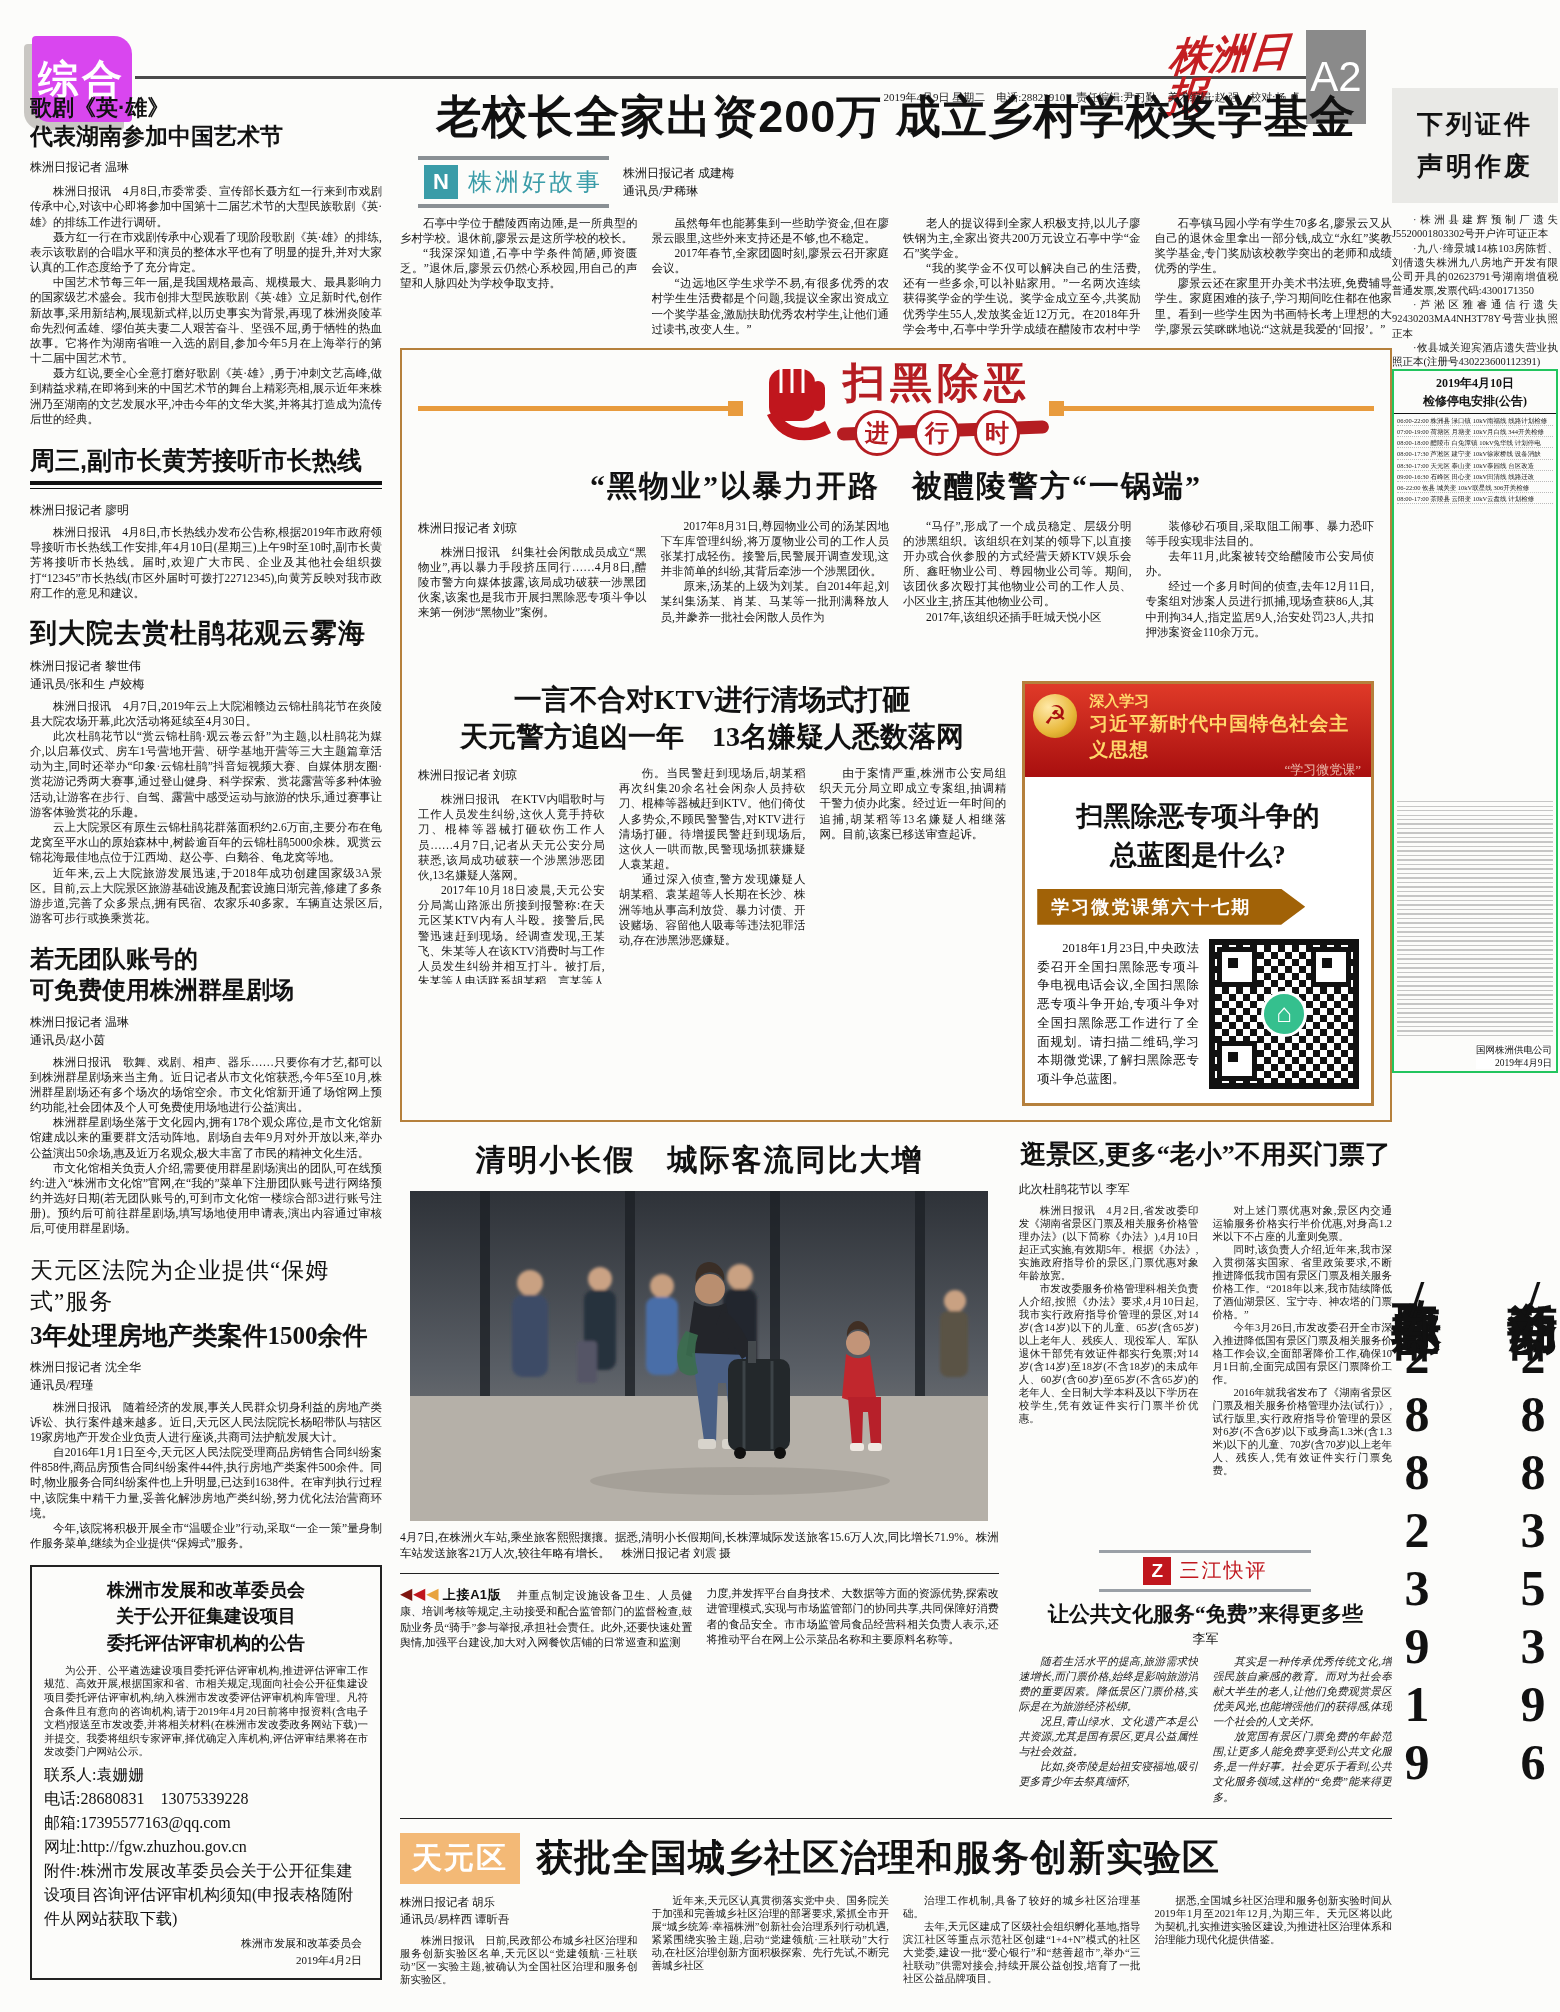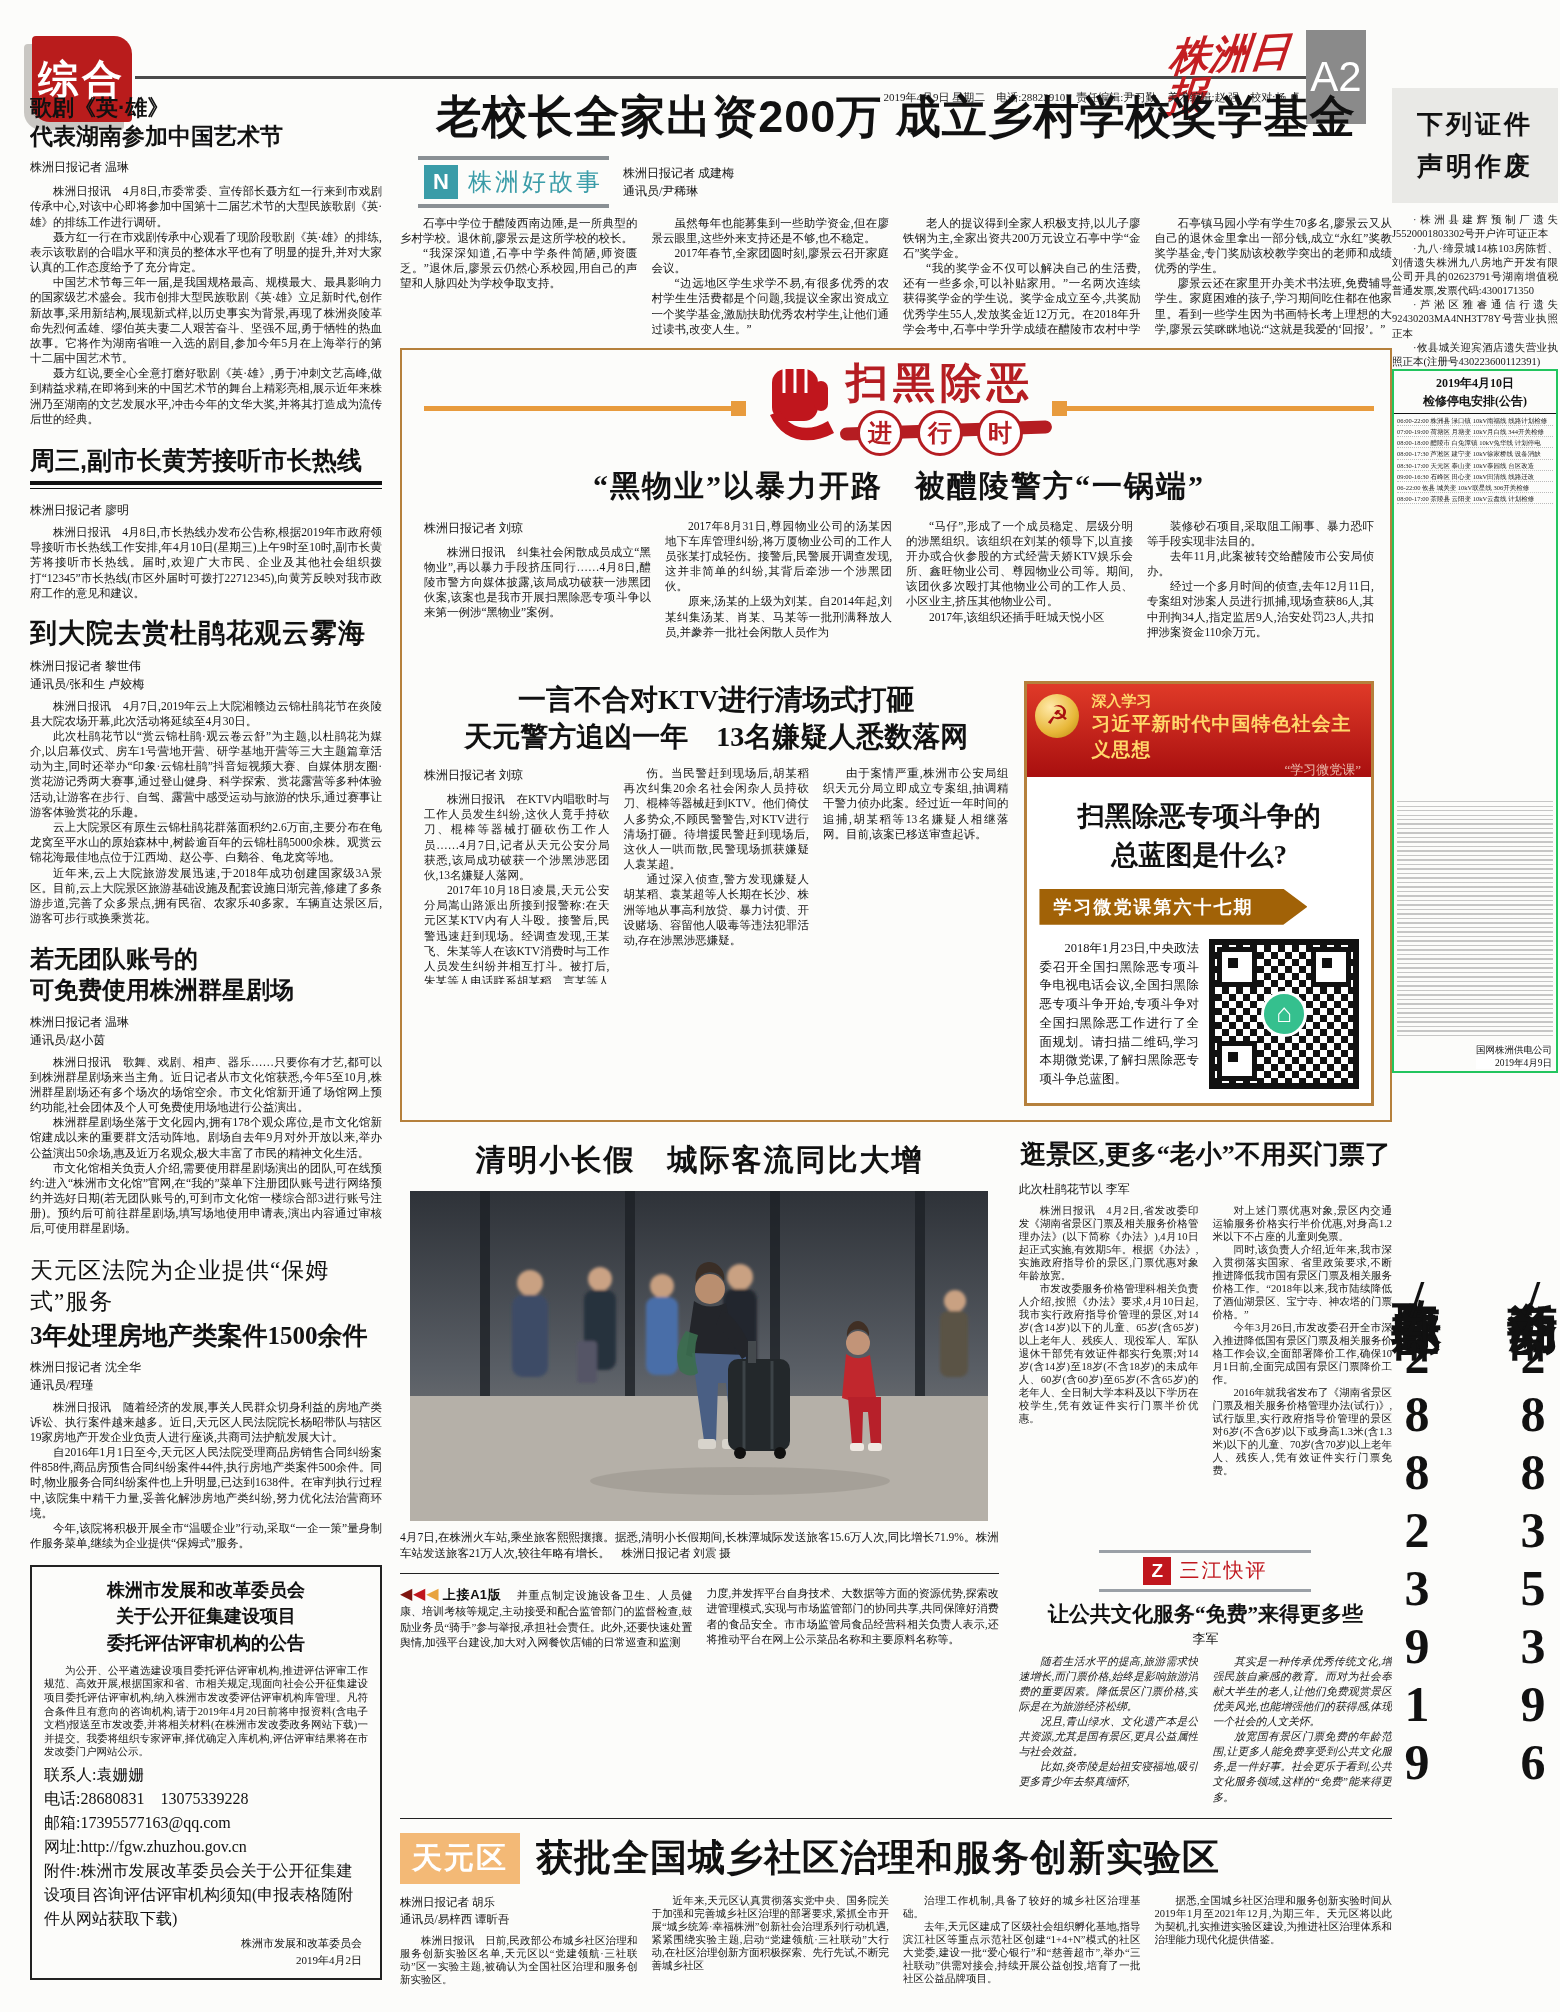"综合" .sec-badge { background: #b91c1c -> #d946ef }
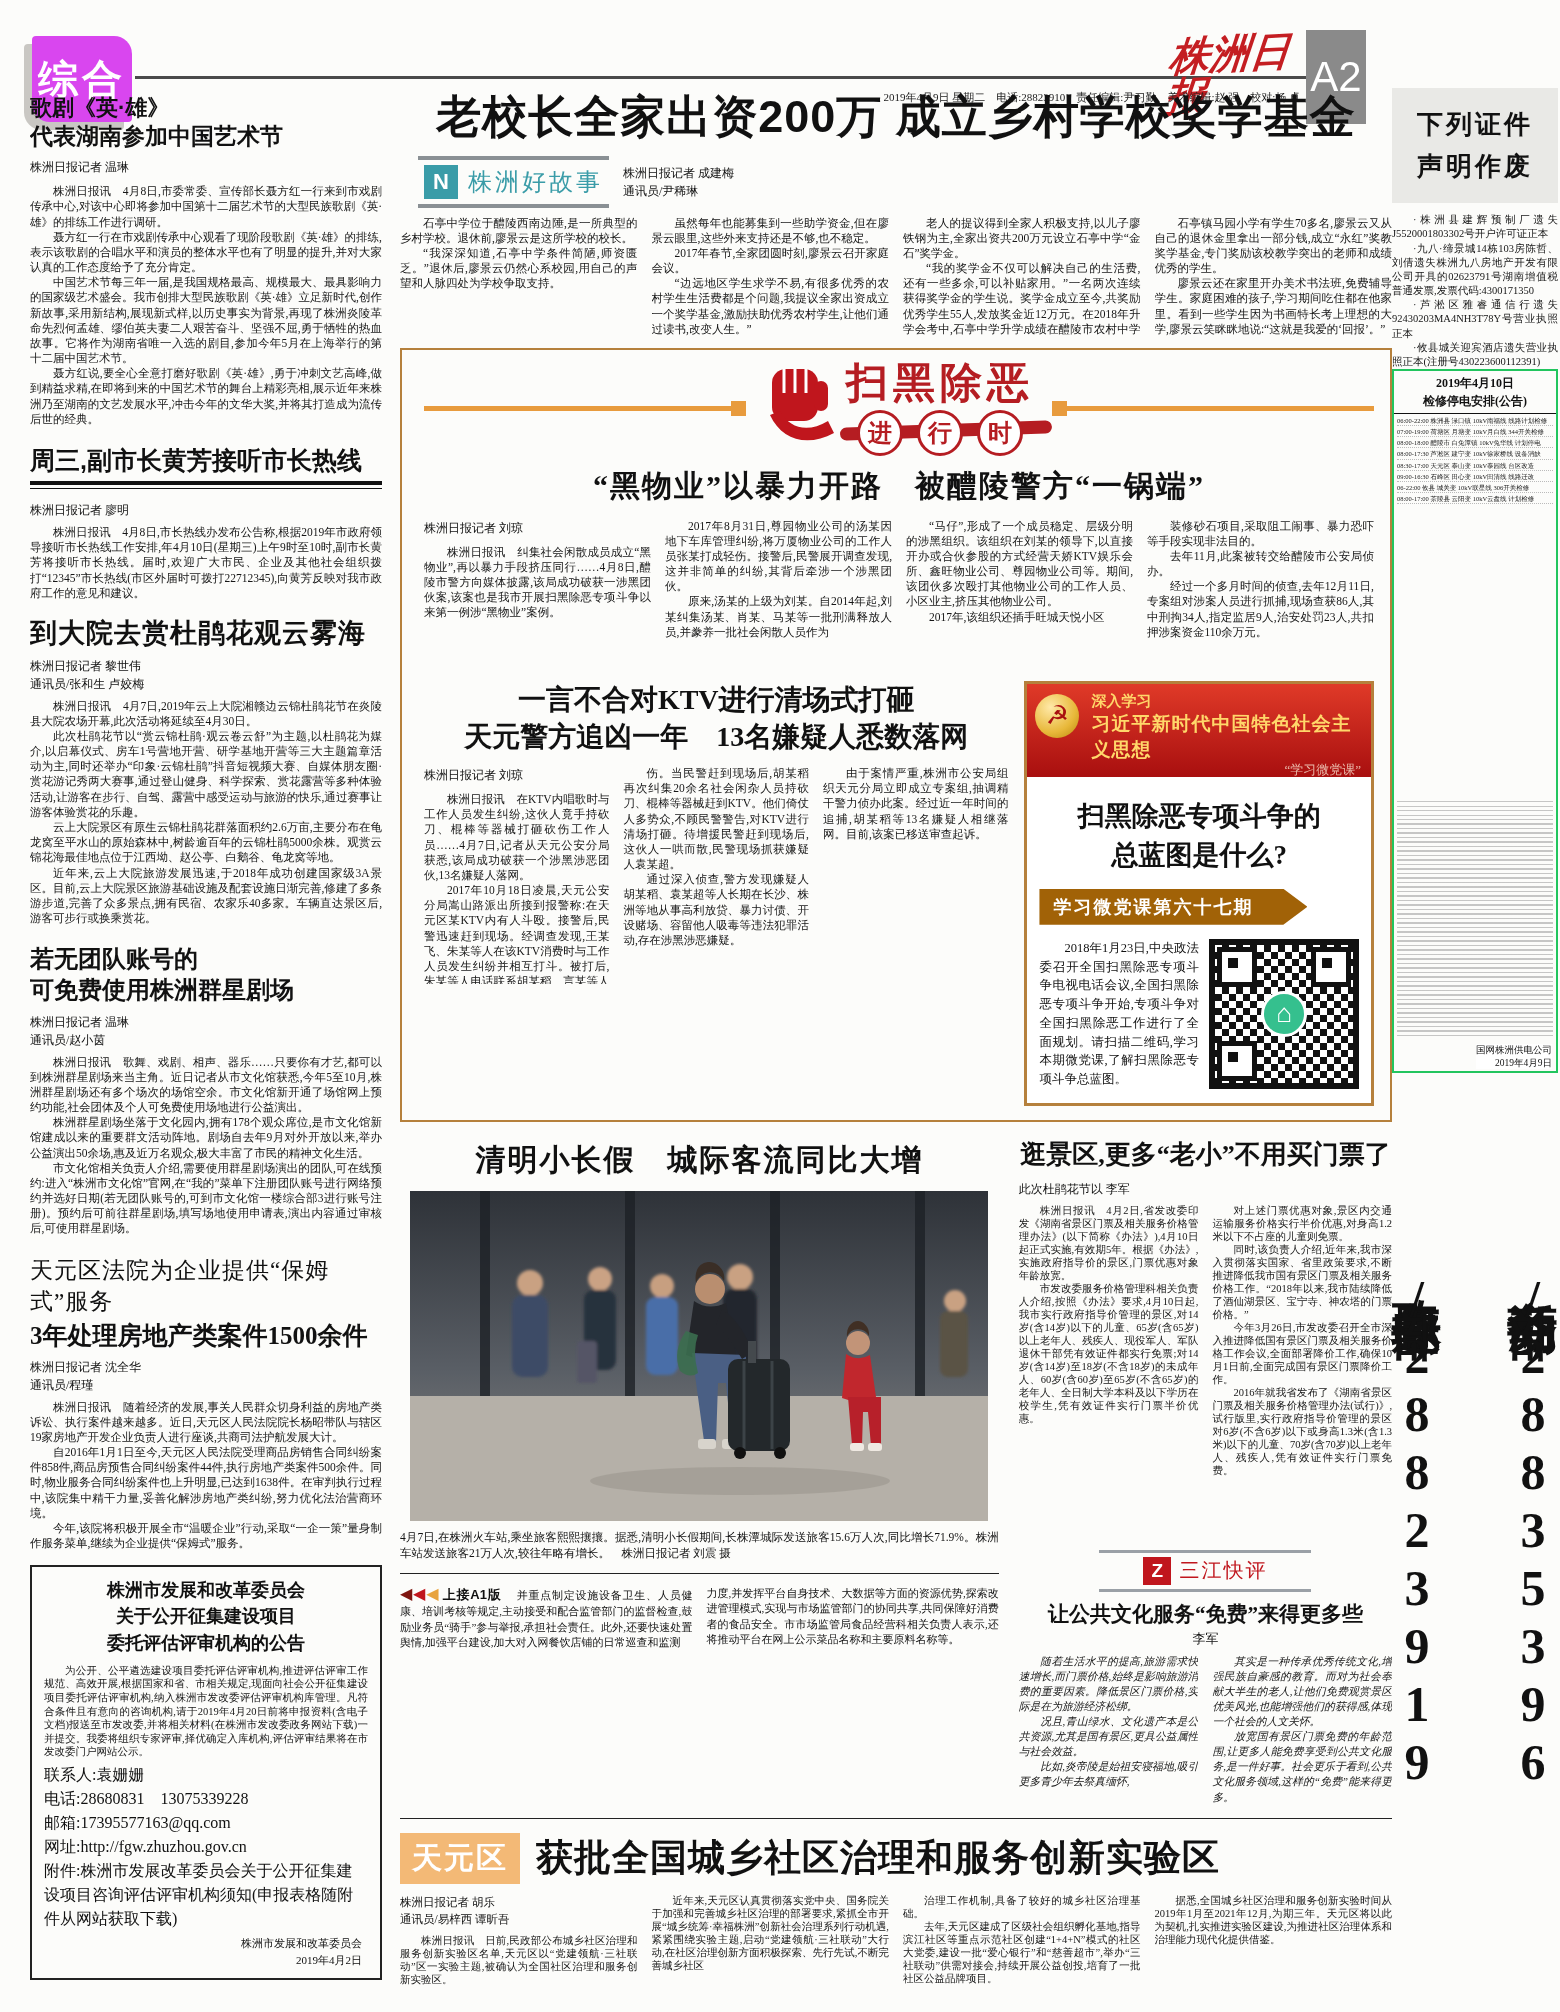"扫黑除恶" .sweepbox { padding: 10px 16px 14px 22px -> 10px 16px 14px 16px }
